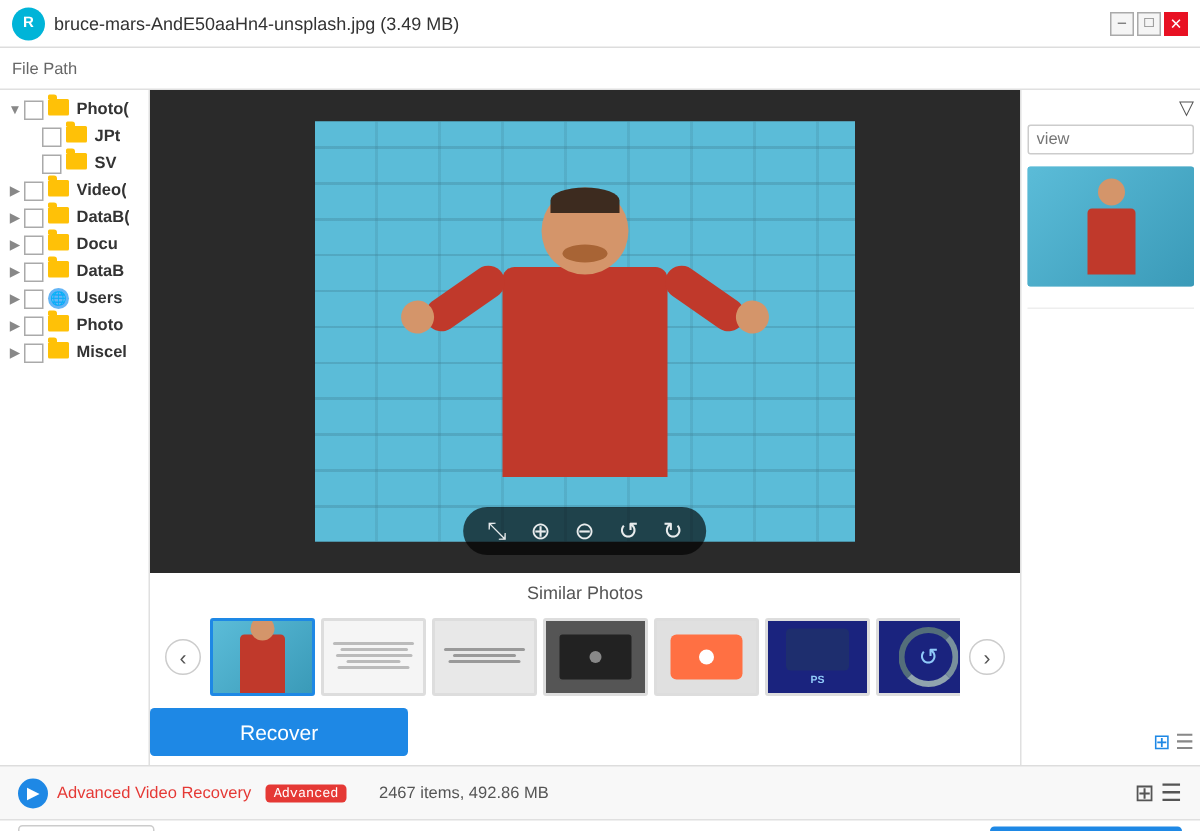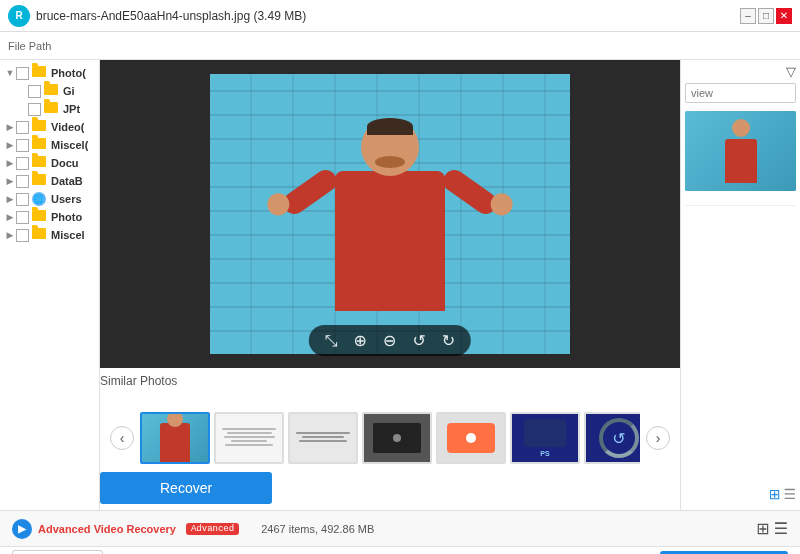"Gi" div.tree-item { html: <div> <div></div> <div></div> <div></div> <div> <div></div> </div> <span>Gi</span> </div> -> none }
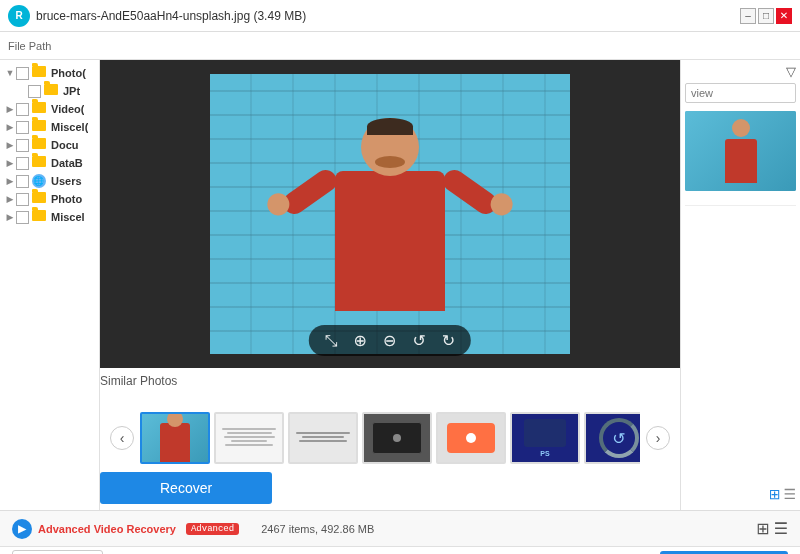"SV" div.tree-item { html: none -> <div> <div></div> <div></div> <div></div> <div> <div></div> </div> <span>SV</span> </div> }
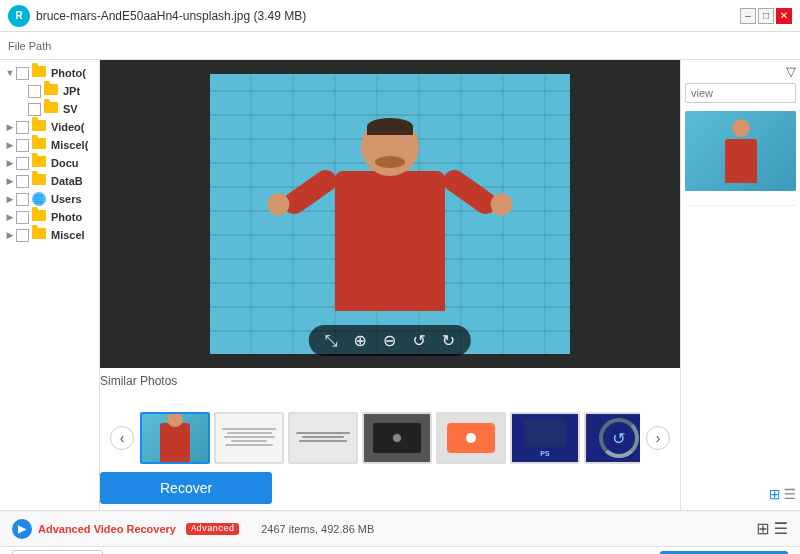"Miscel(" span.tree-label { text: Miscel -> DataB }
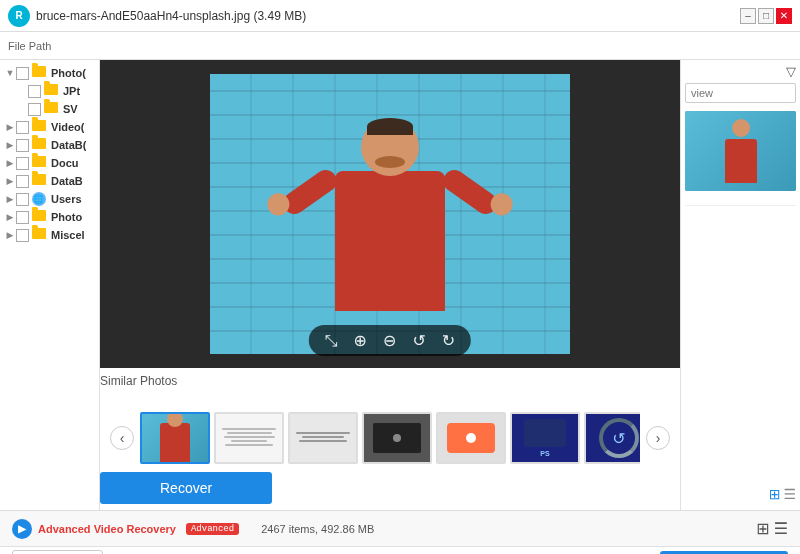"Similar Photos" .similar-label { margin-bottom: 24px -> 10px; text-align: left -> center }
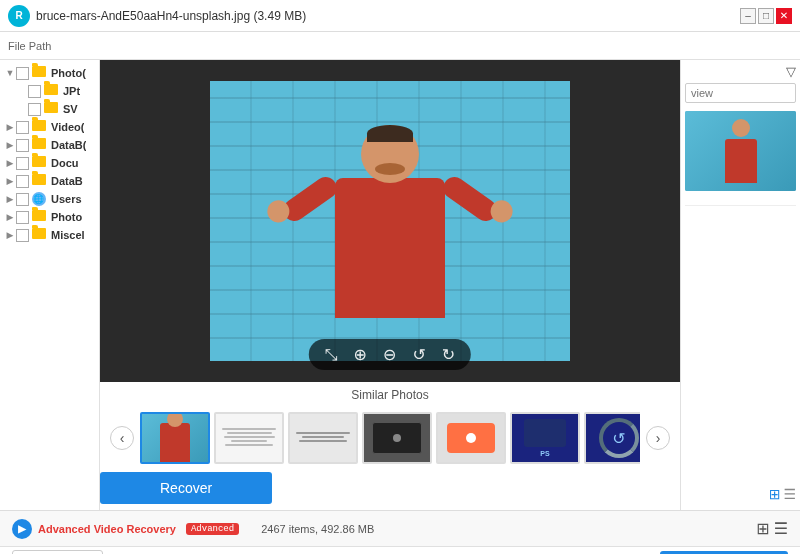"Advanced Video Recovery" .adv-video { font-weight: bold -> none }
